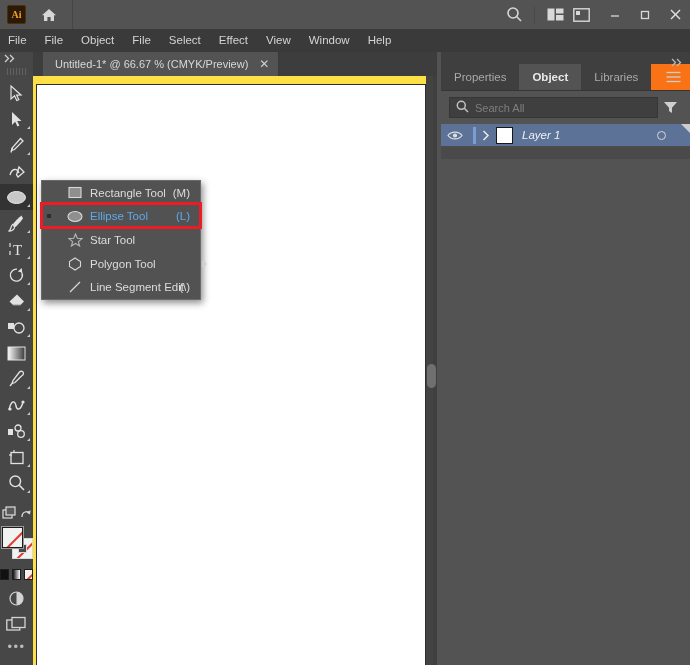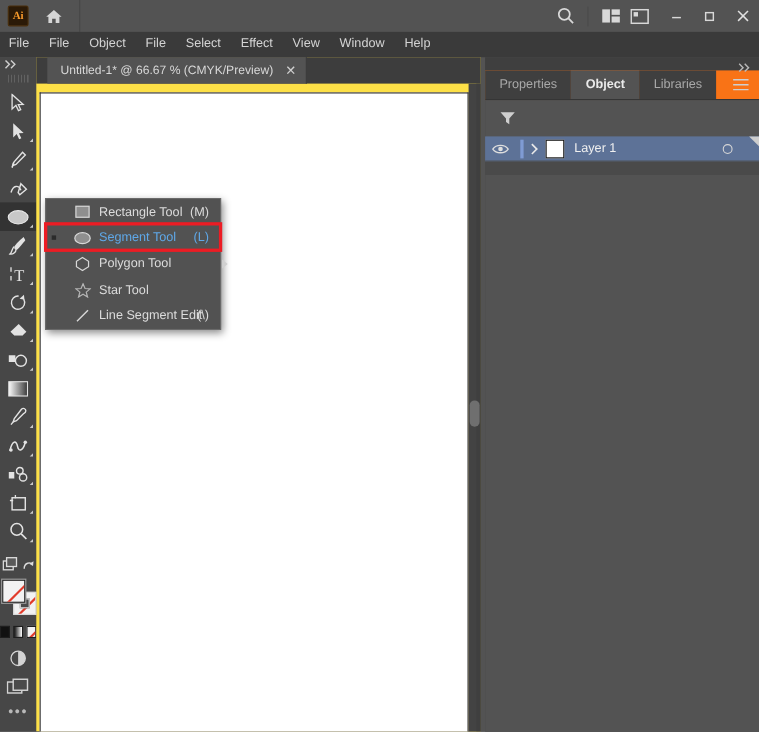"Search All" div.search-box { html: none -> <div> <span> <svg> <circle></circle> <line></line> </svg> </span> <span>Search All</span> </div> }
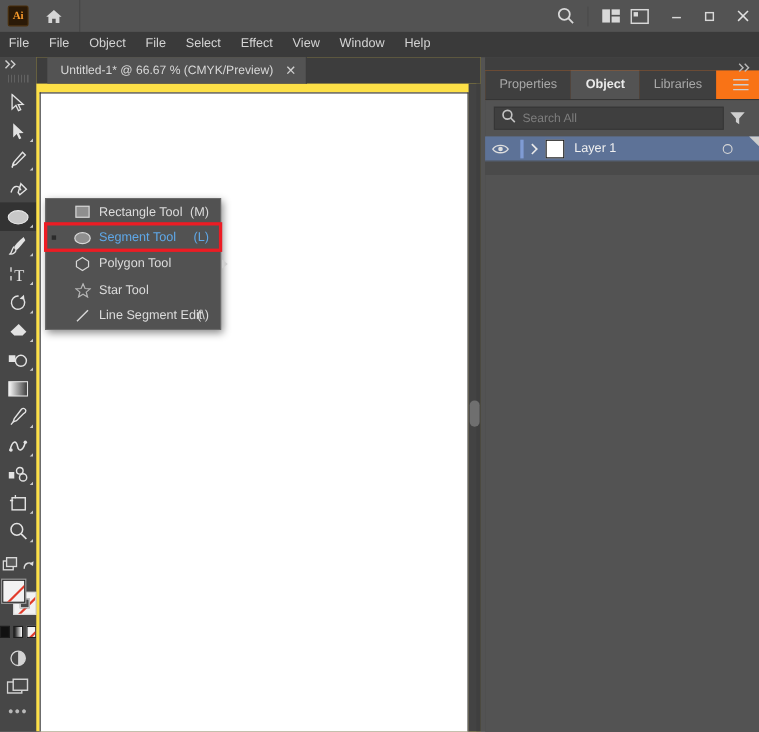"Layer 1" .lr-name { font-style: none -> italic }
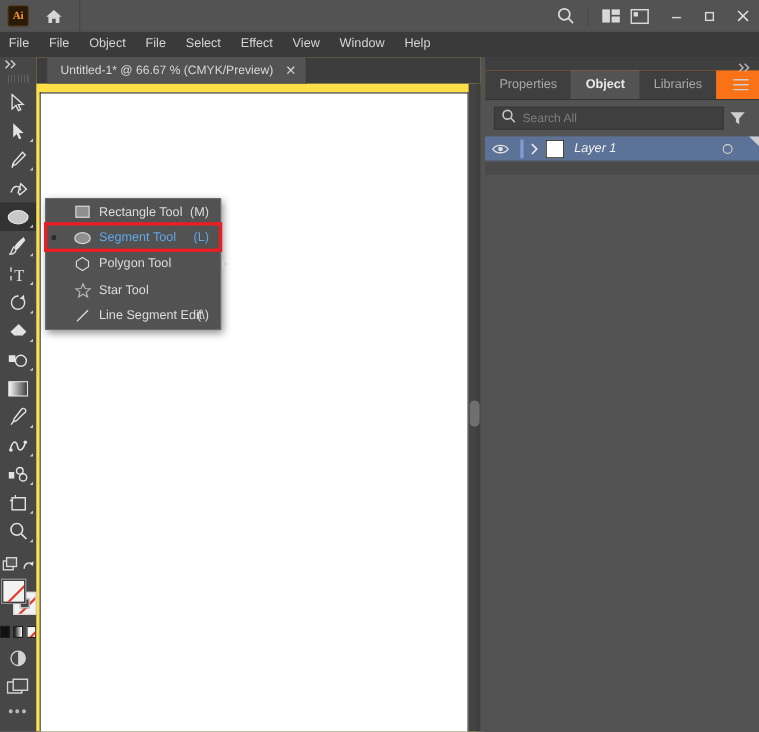"Segment Tool" span.fly-label { text: Segment -> Ellipse }
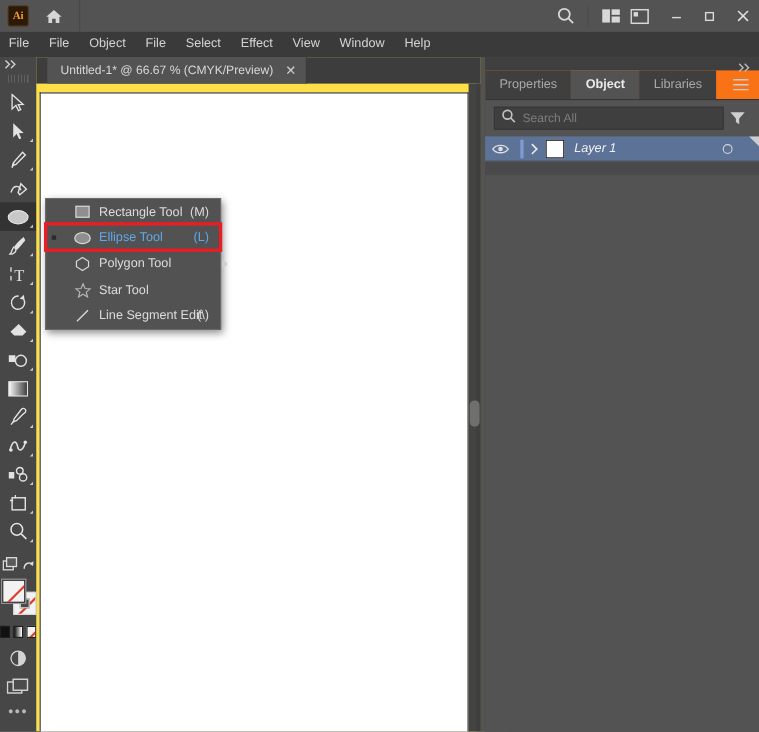"Polygon Tool" div.fly-item { order: before "Star Tool" -> after "Star Tool" }
